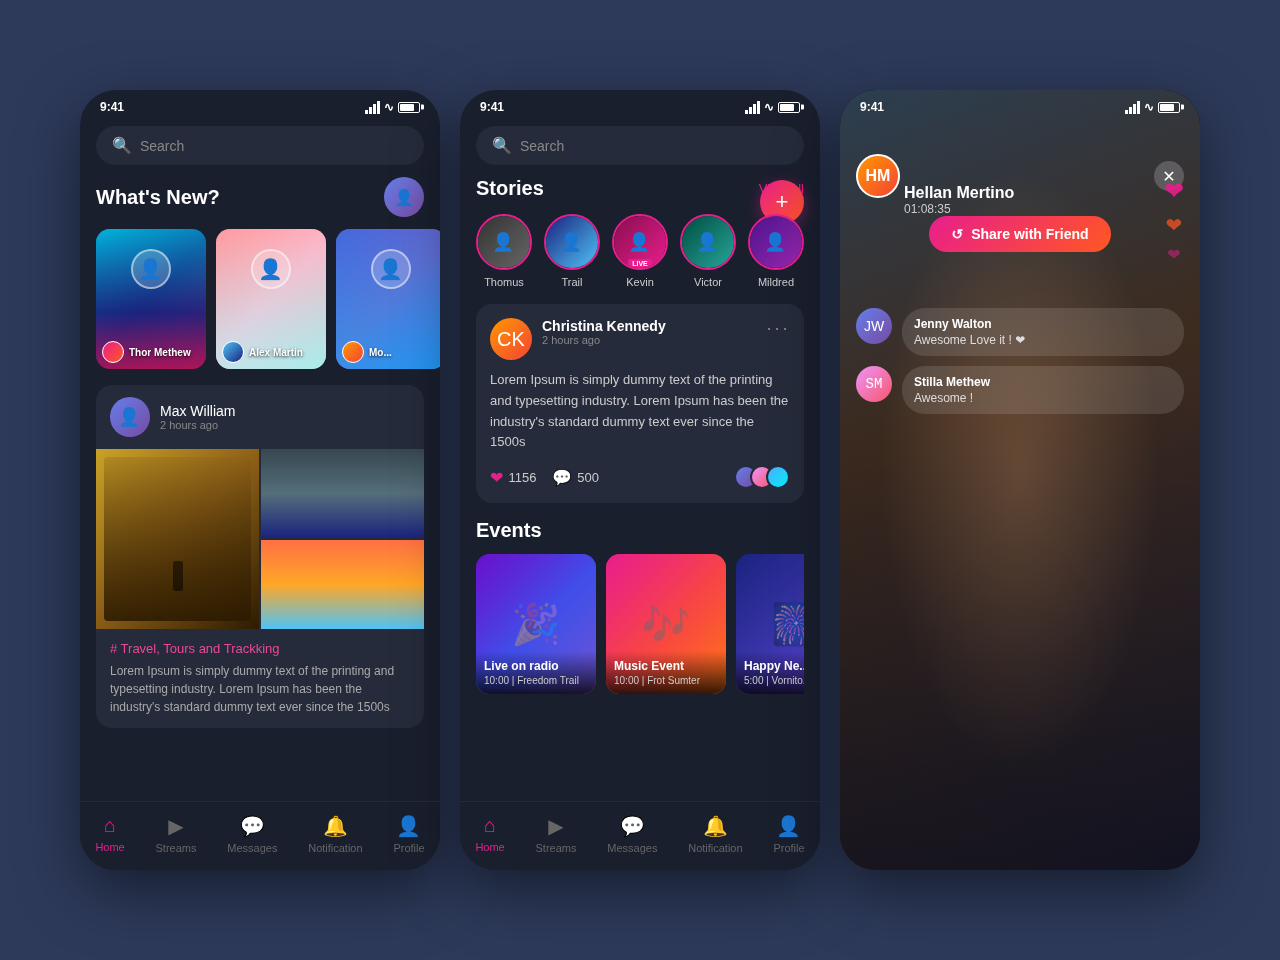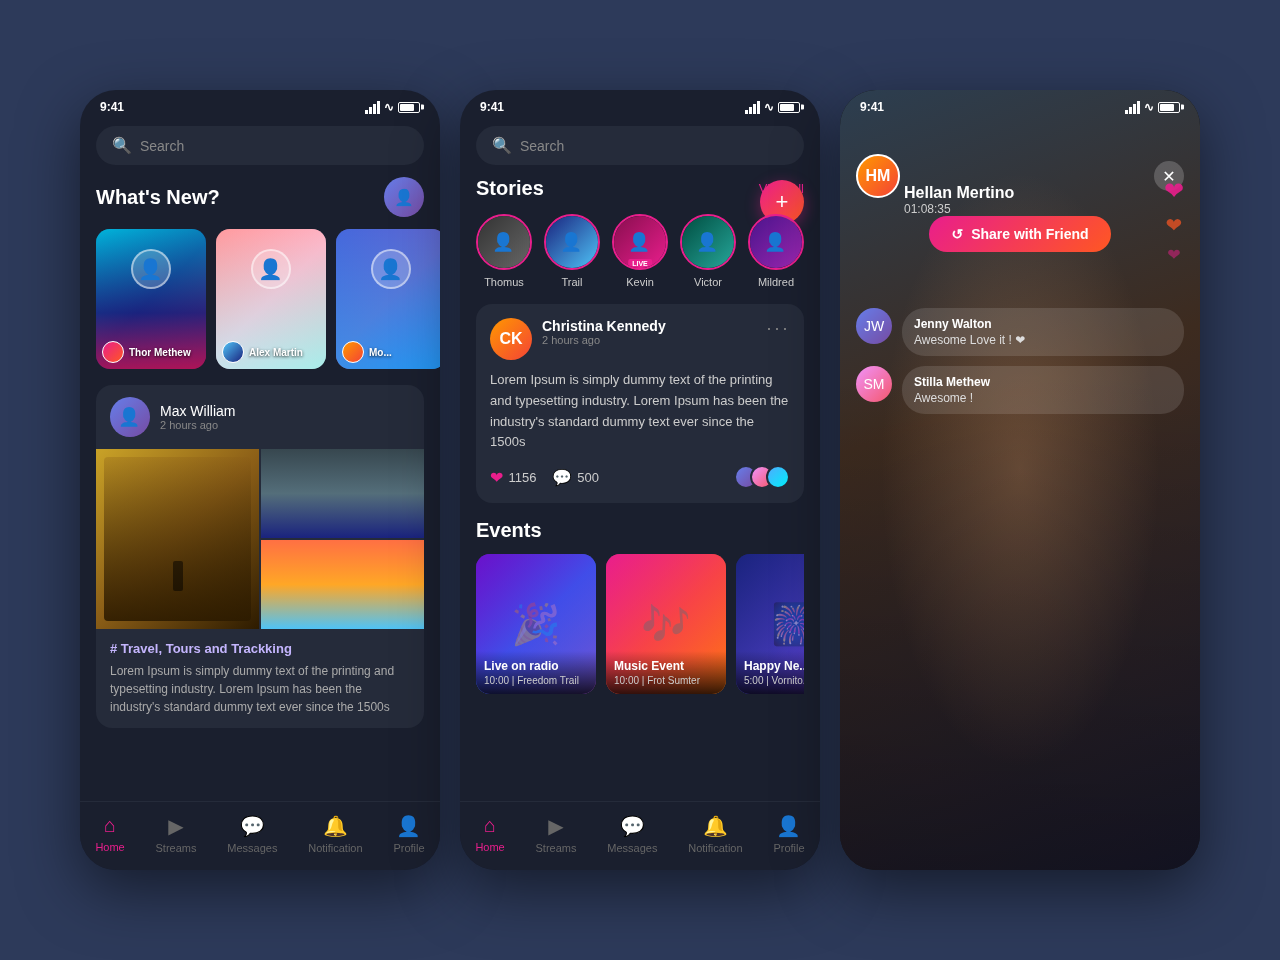"CK" .post2-avatar { font-size: 16px -> 20px; font-weight: 700 -> 400 }
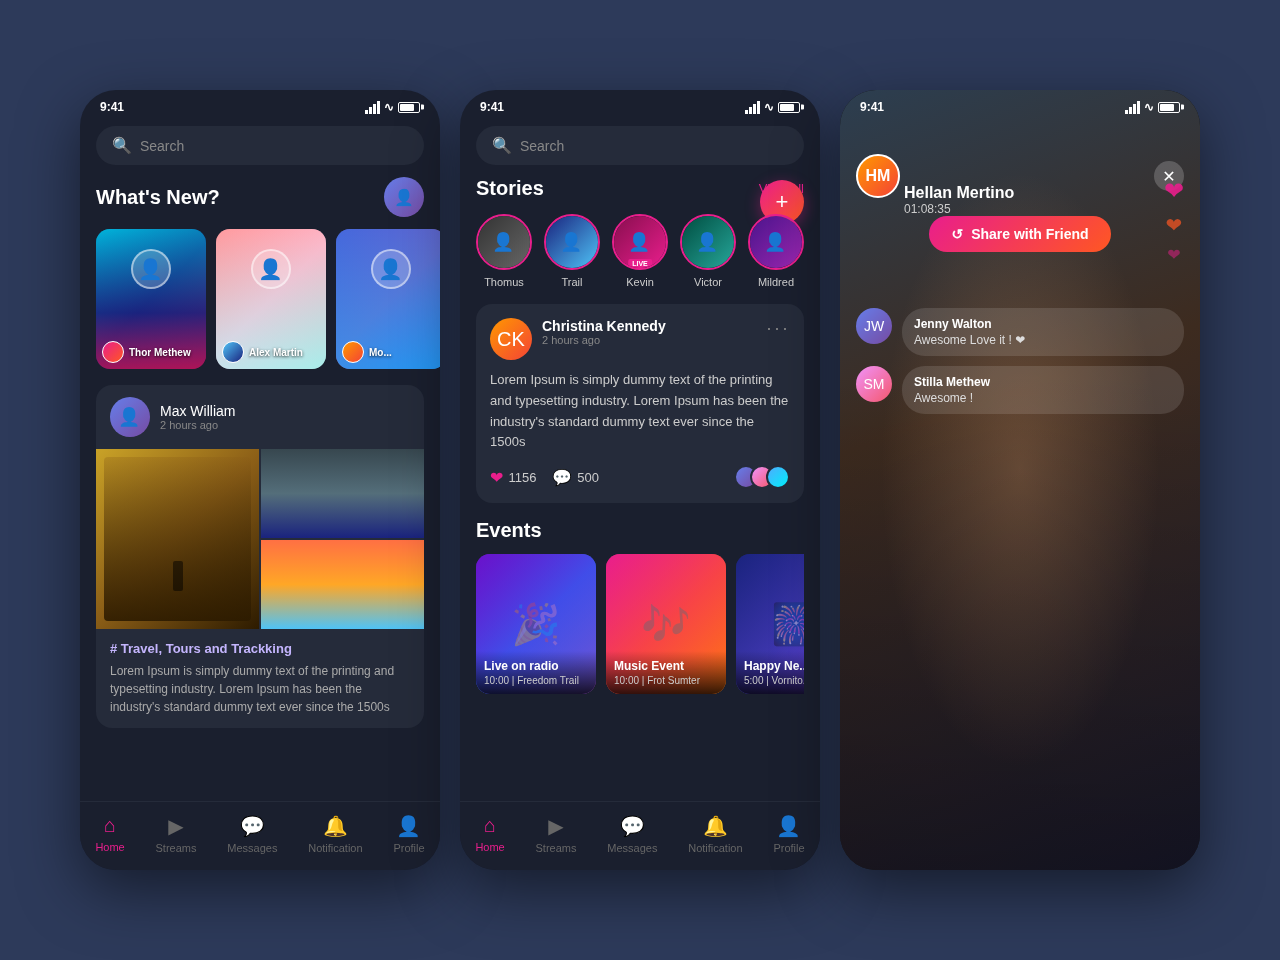"SM" .comment-avatar-2 { font-family: none -> Liberation Mono, monospace }
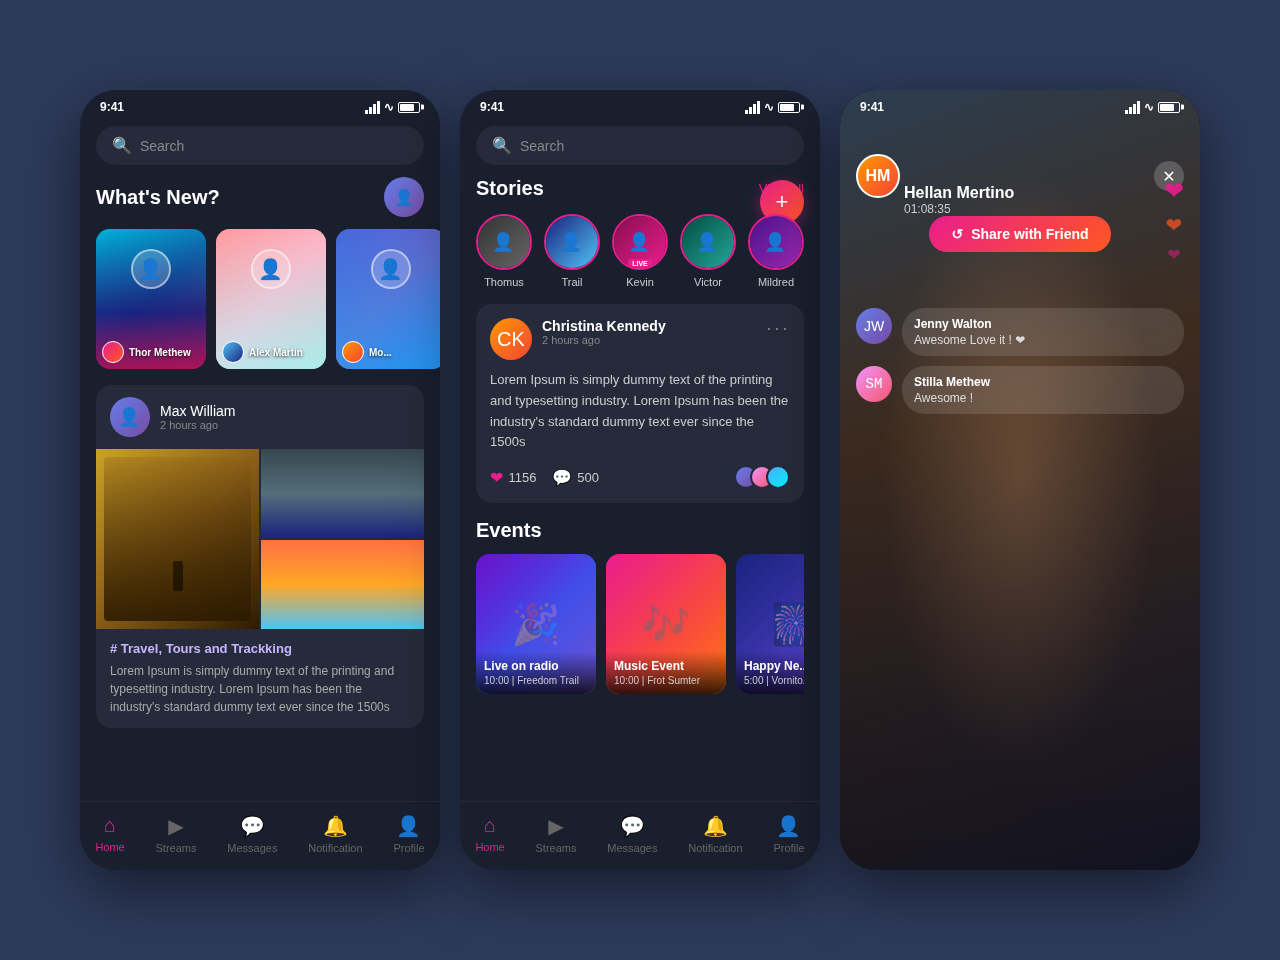"# Travel, Tours and Trackking" .post-tag { color: #c4b5fd -> #ec4899; font-weight: 700 -> 400 }
